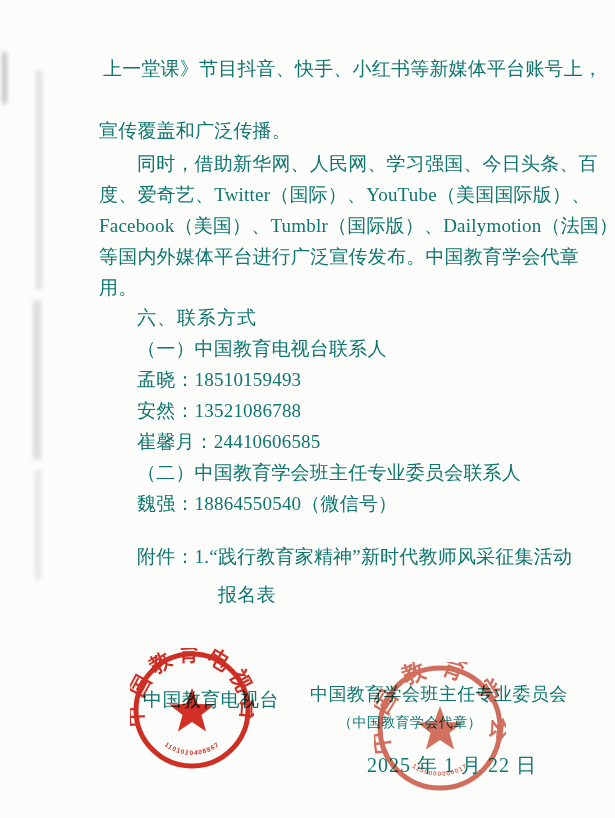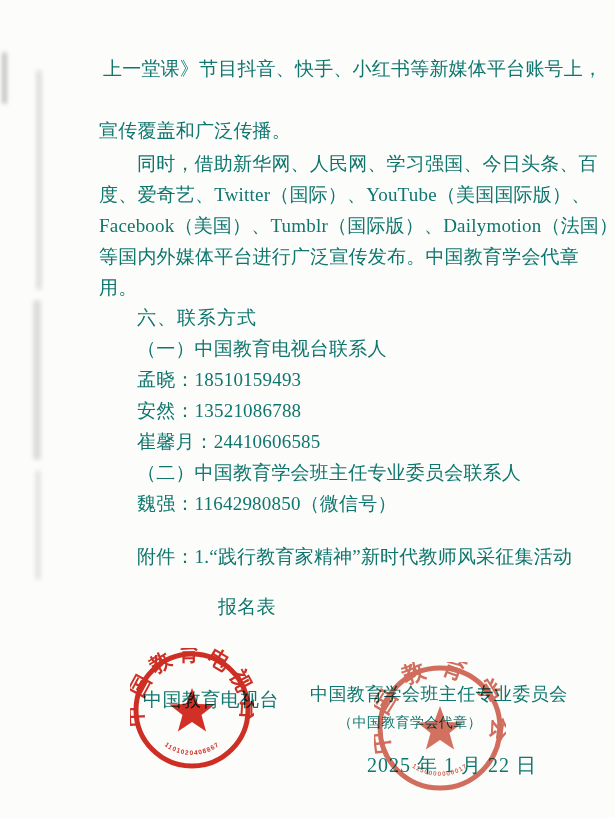"魏强：11642980850（微信号）" div.line { text: 11642980850 -> 18864550540 }
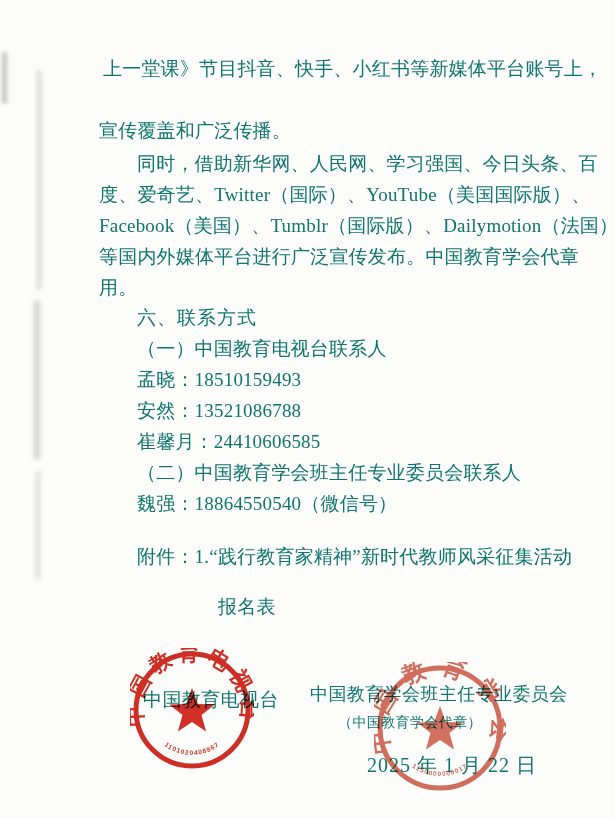"报名表" div.line { top: 596px -> 584px }
